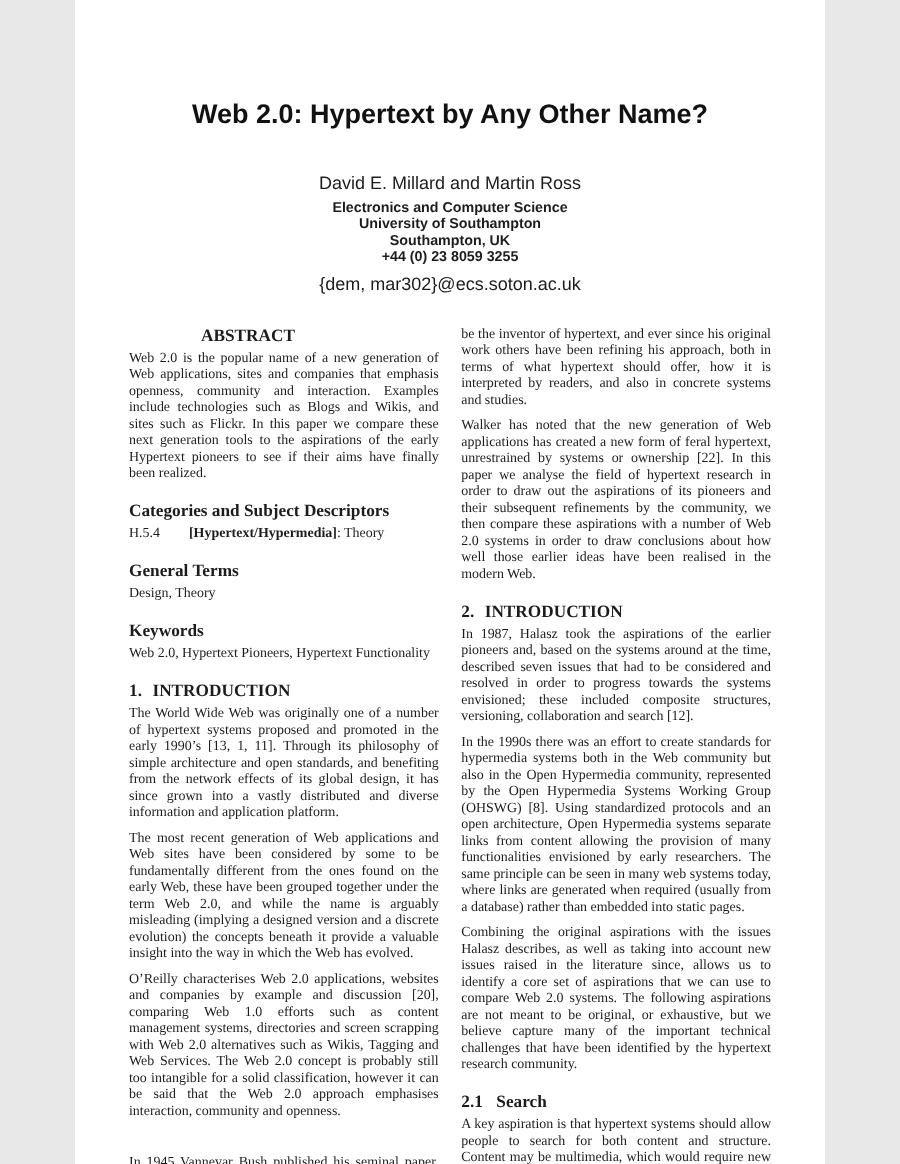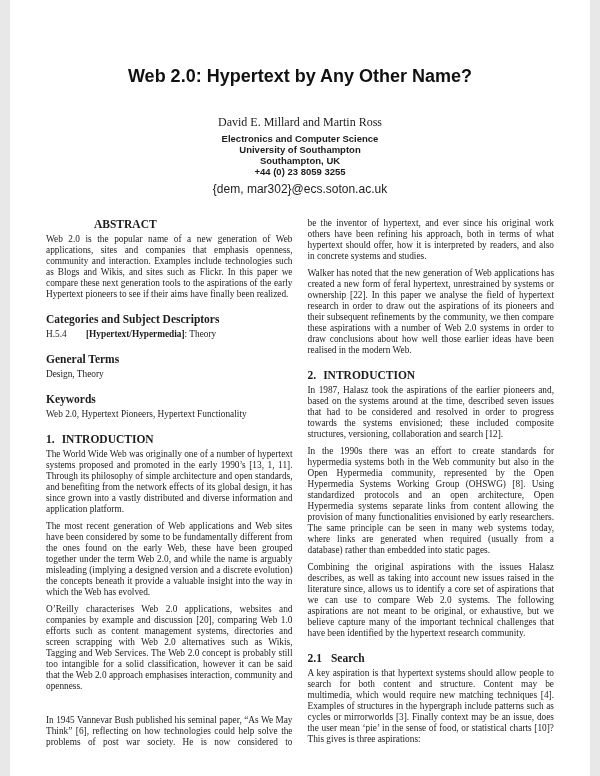"Web 2.0: Hypertext by Any" .page { width: 580px -> 500px }
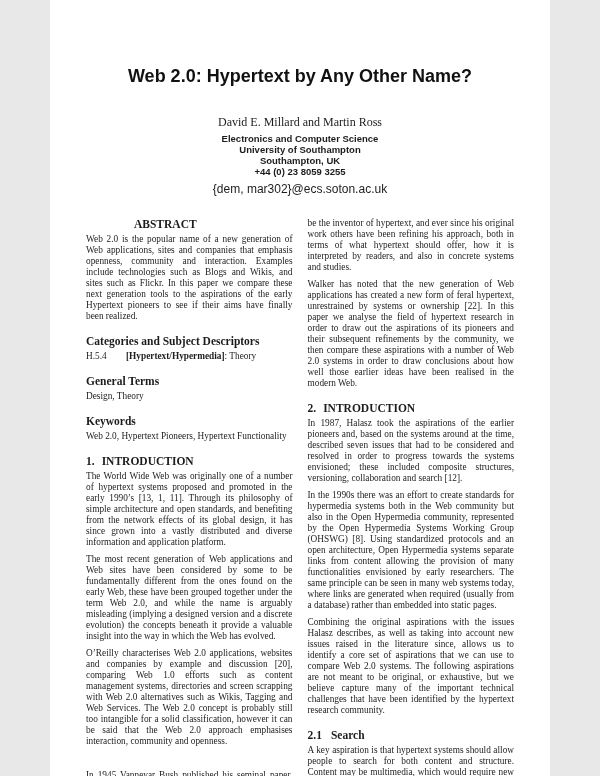"David E. Millard and Martin" .authors { font-family: Liberation Serif, serif -> Liberation Sans, sans-serif }
